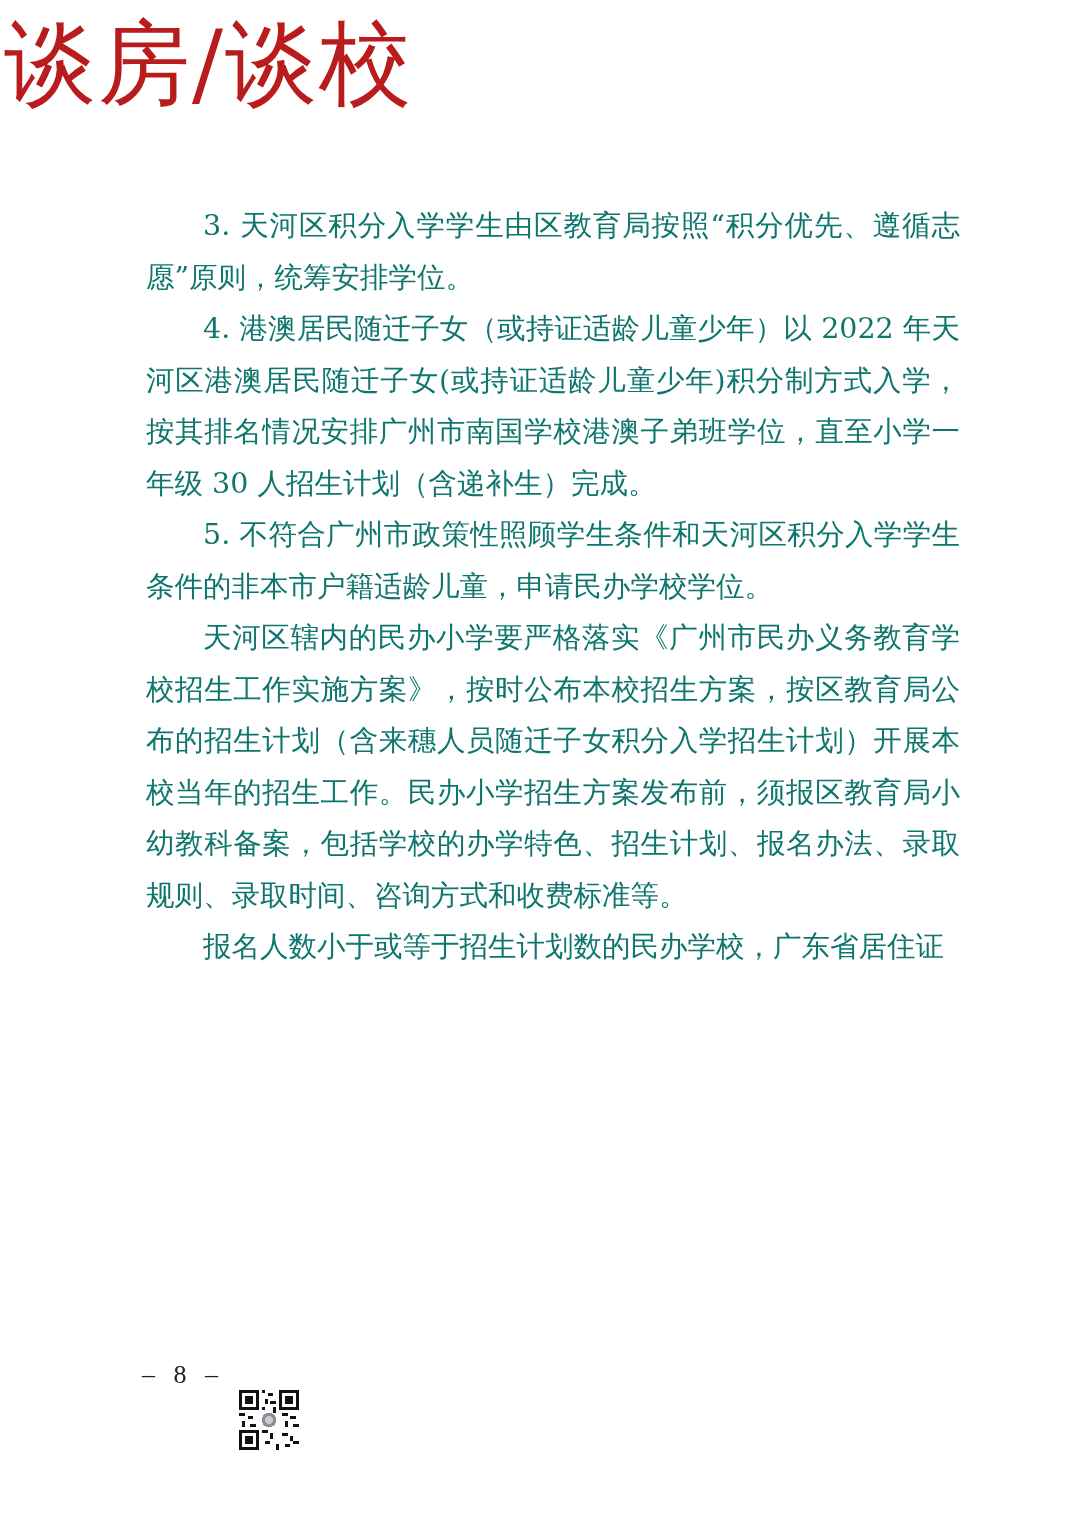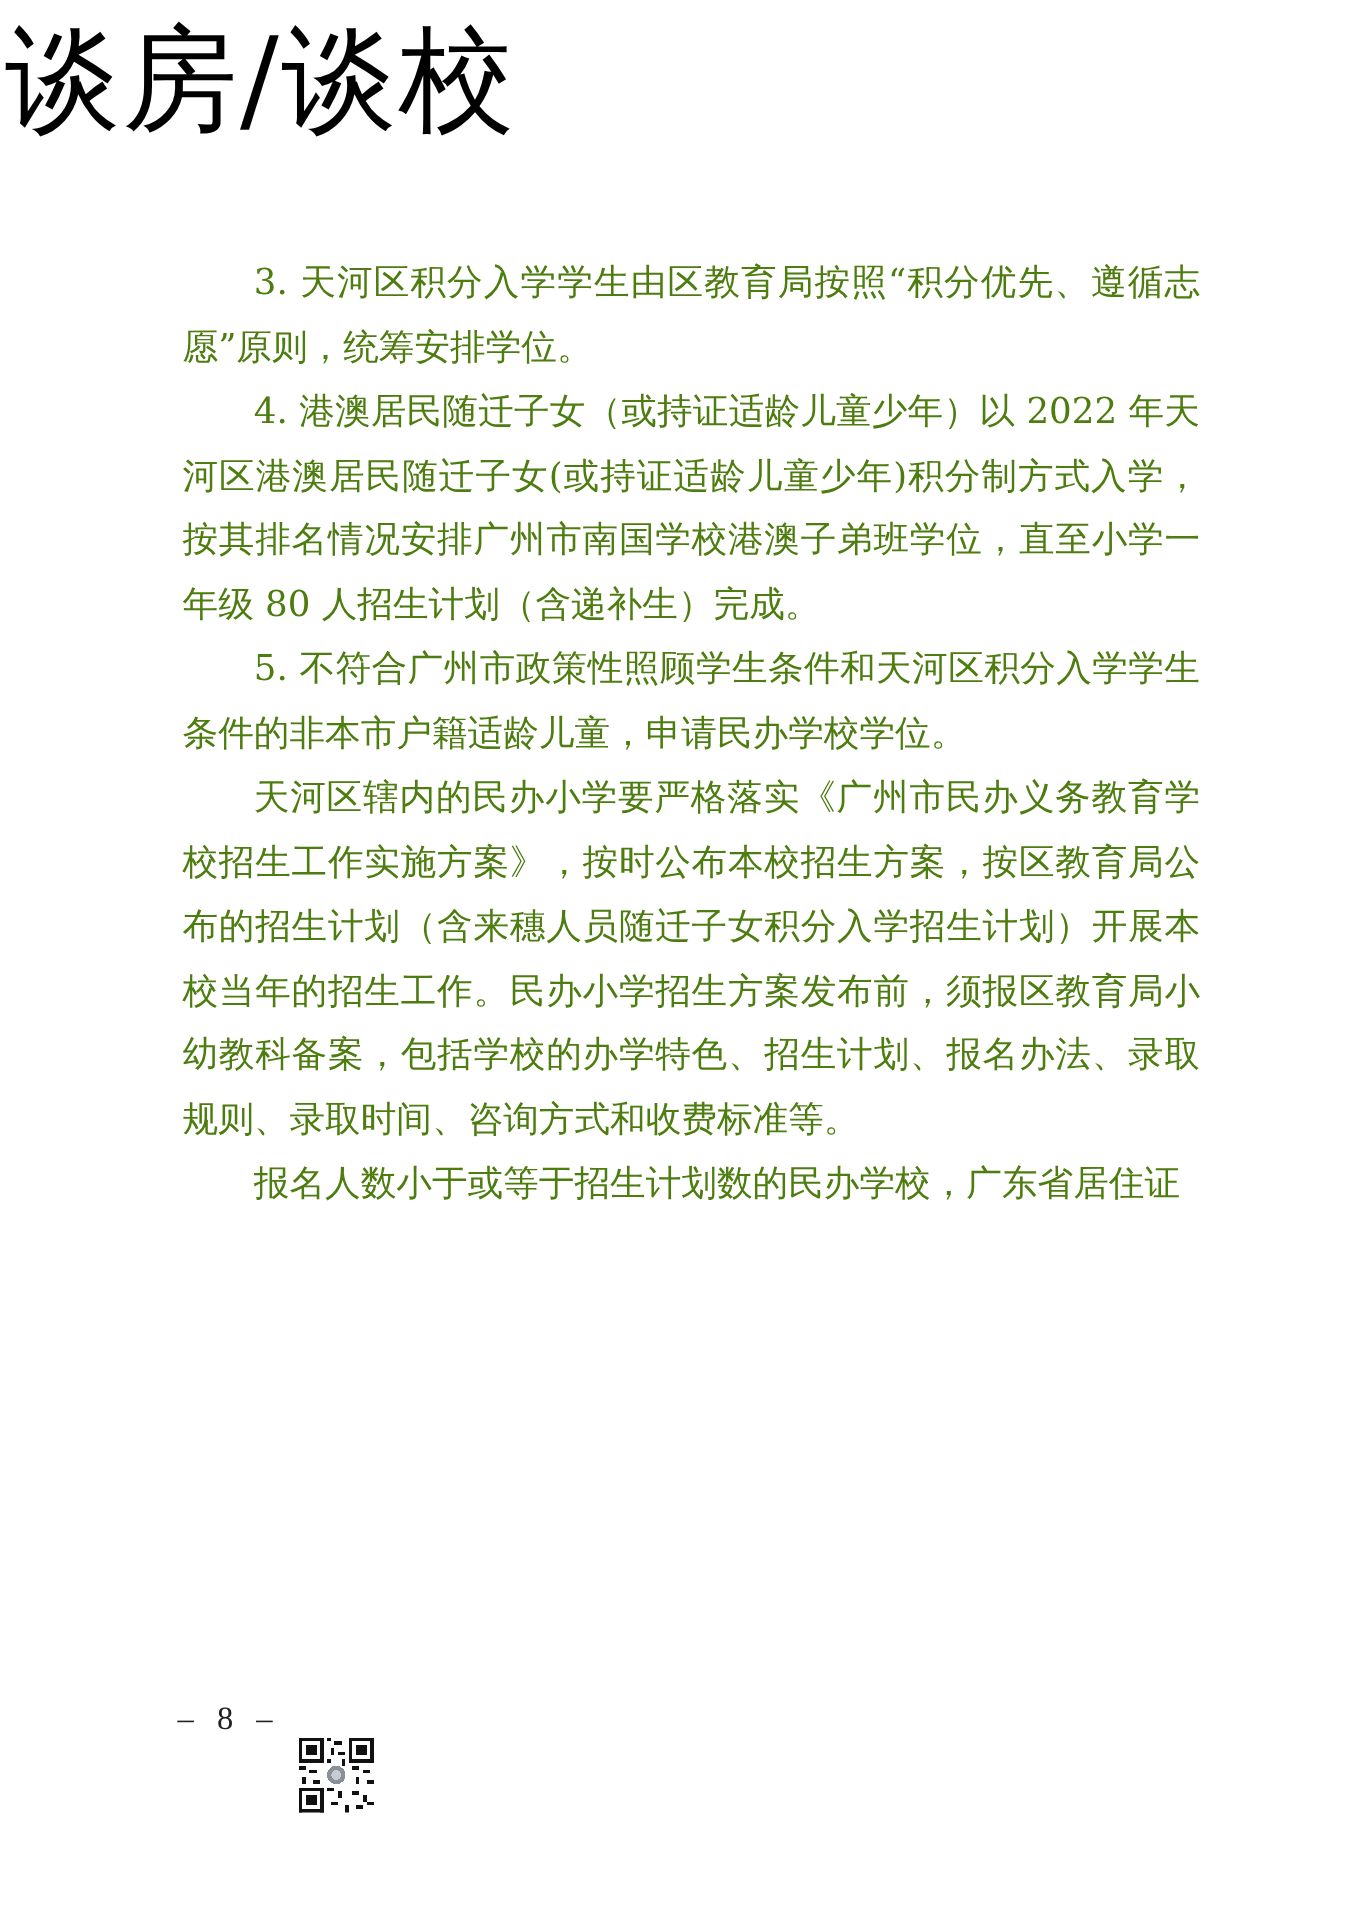"谈房/谈校" .watermark { color: #000000 -> #b91c1c }
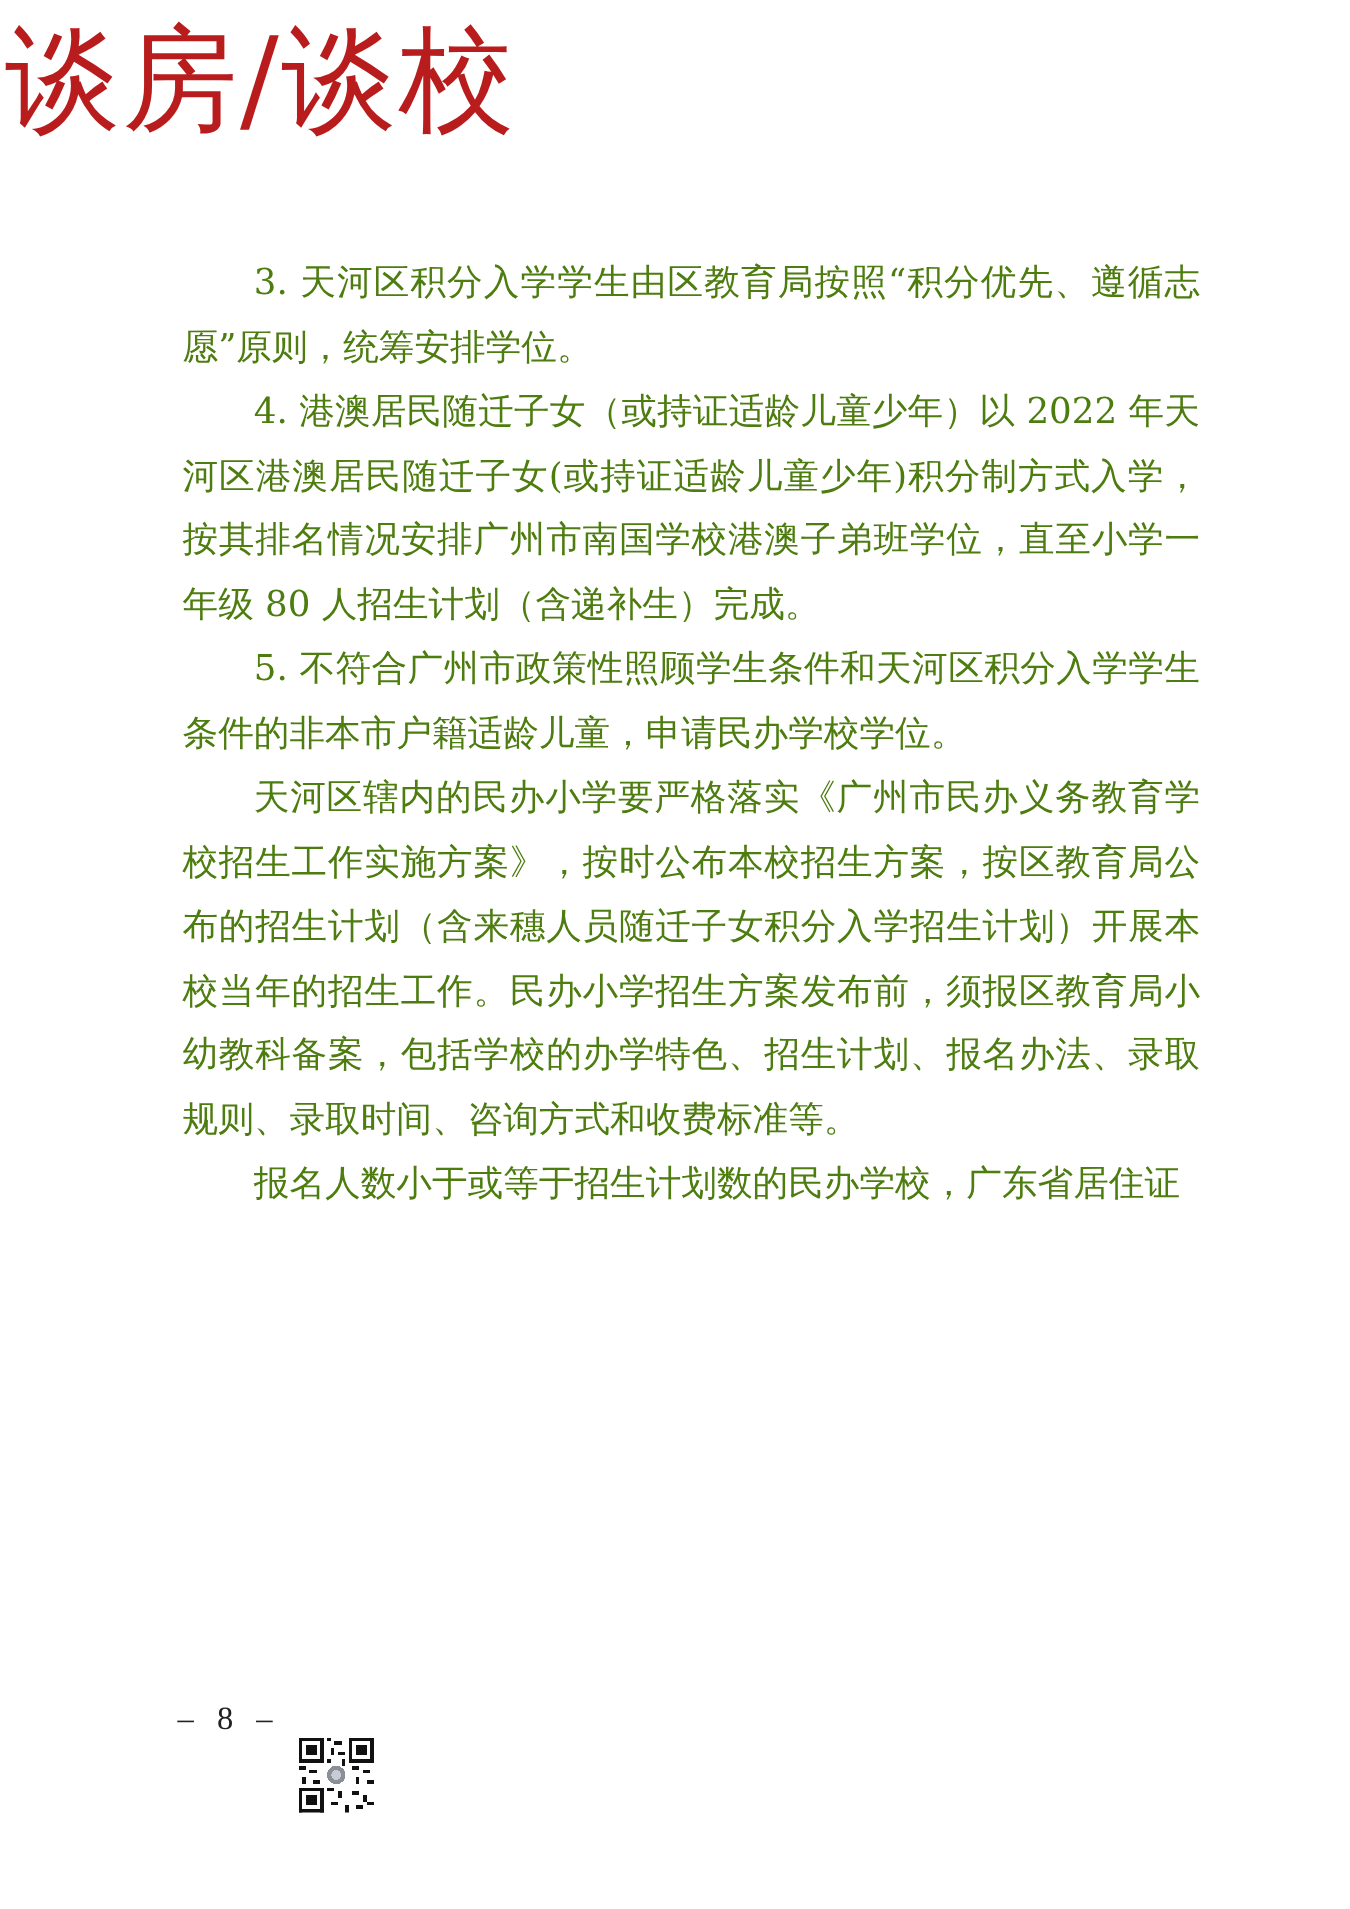"3. 天河区积分入学学生由区教育局按照“积分优先、遵循志愿”原则，统筹安排学位。" .page { color: #4d7c0f -> #0f766e }
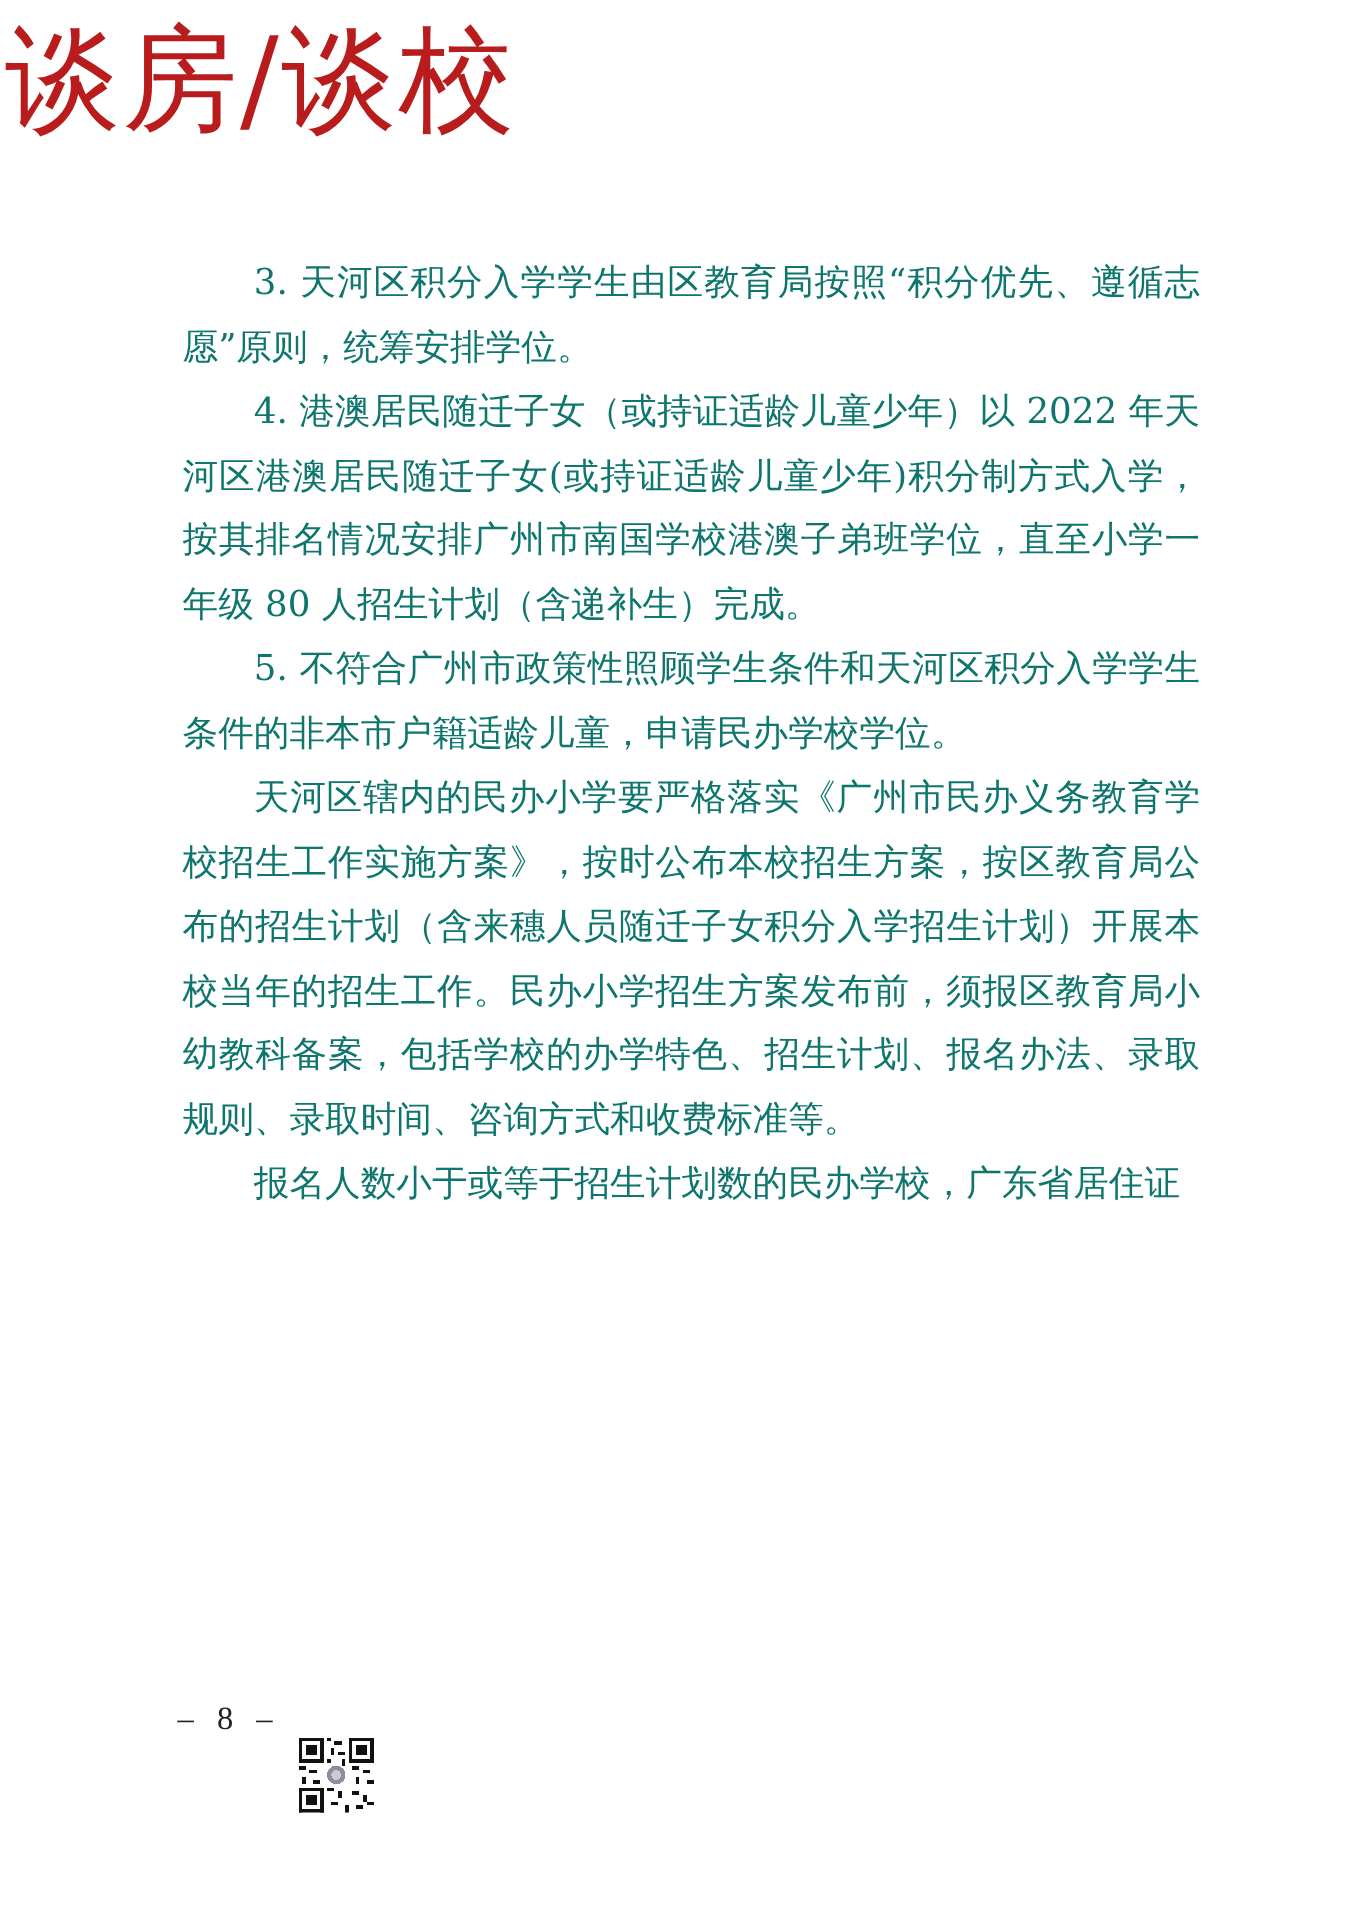"4. 港澳居民随迁子女（或持证适龄儿童少年）以 2022" p.para { text: 80 -> 30 }
